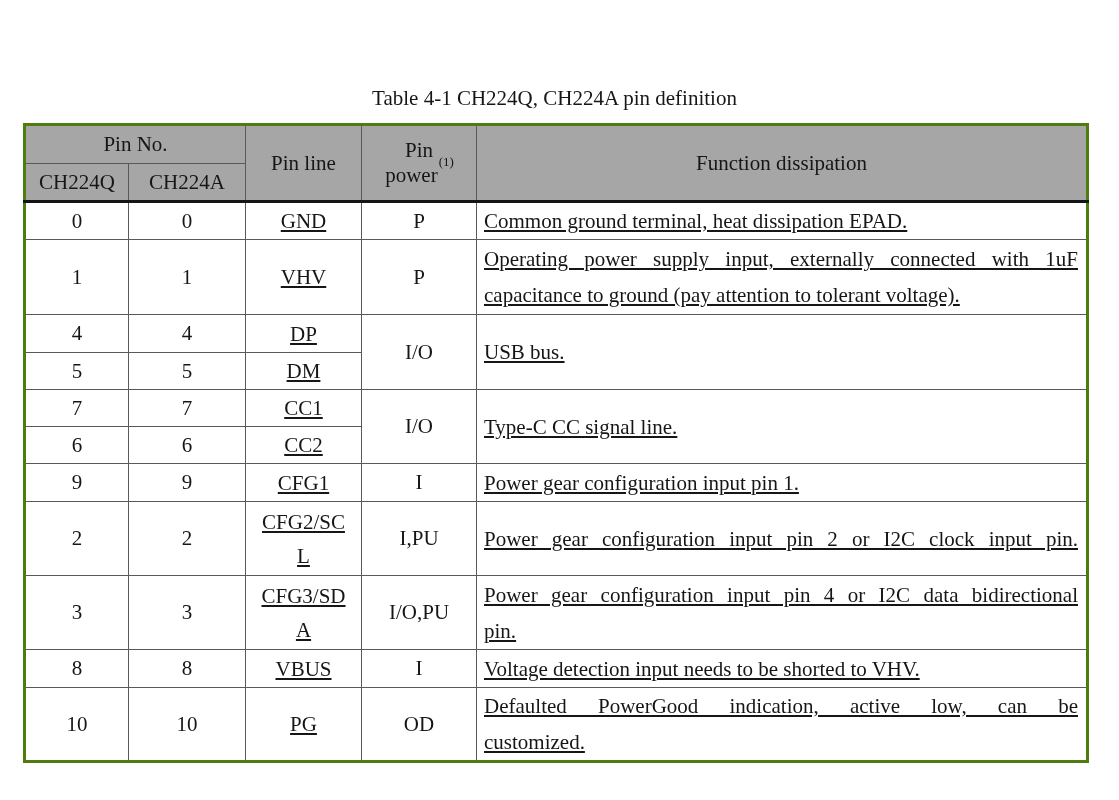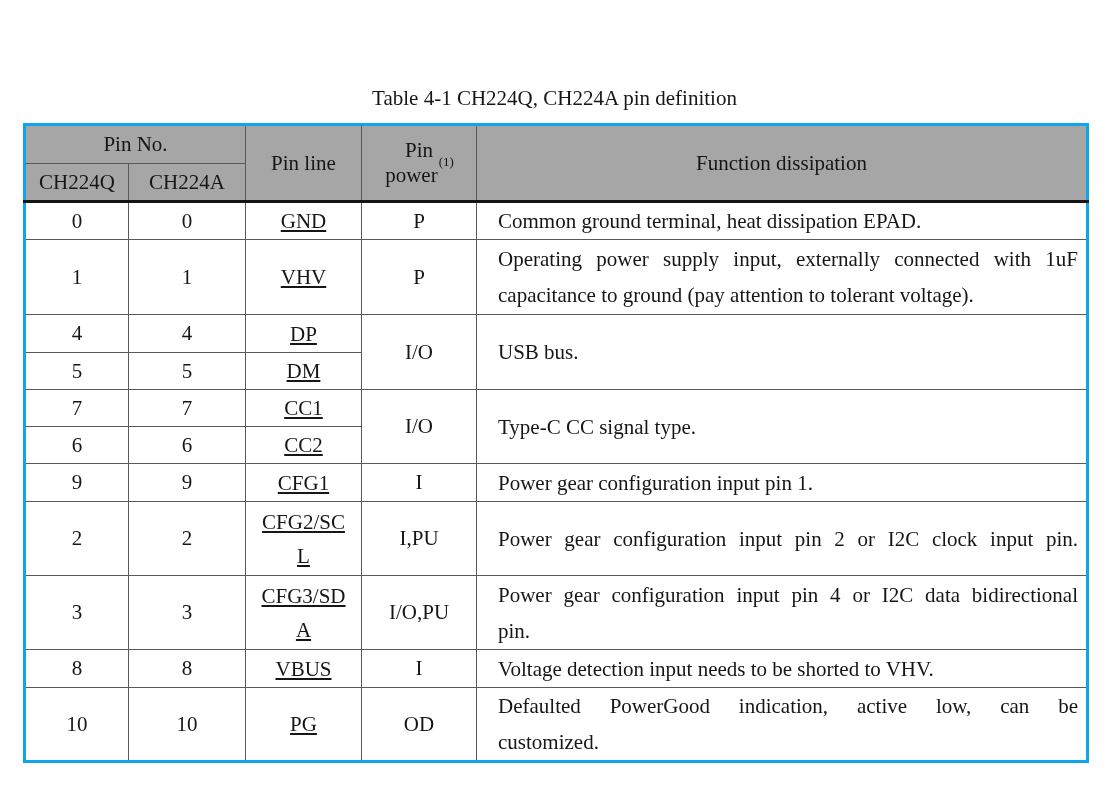"Pin No." table.pin-table { border: 3px solid #0ea5e9 -> 3px solid #4d7c0f }
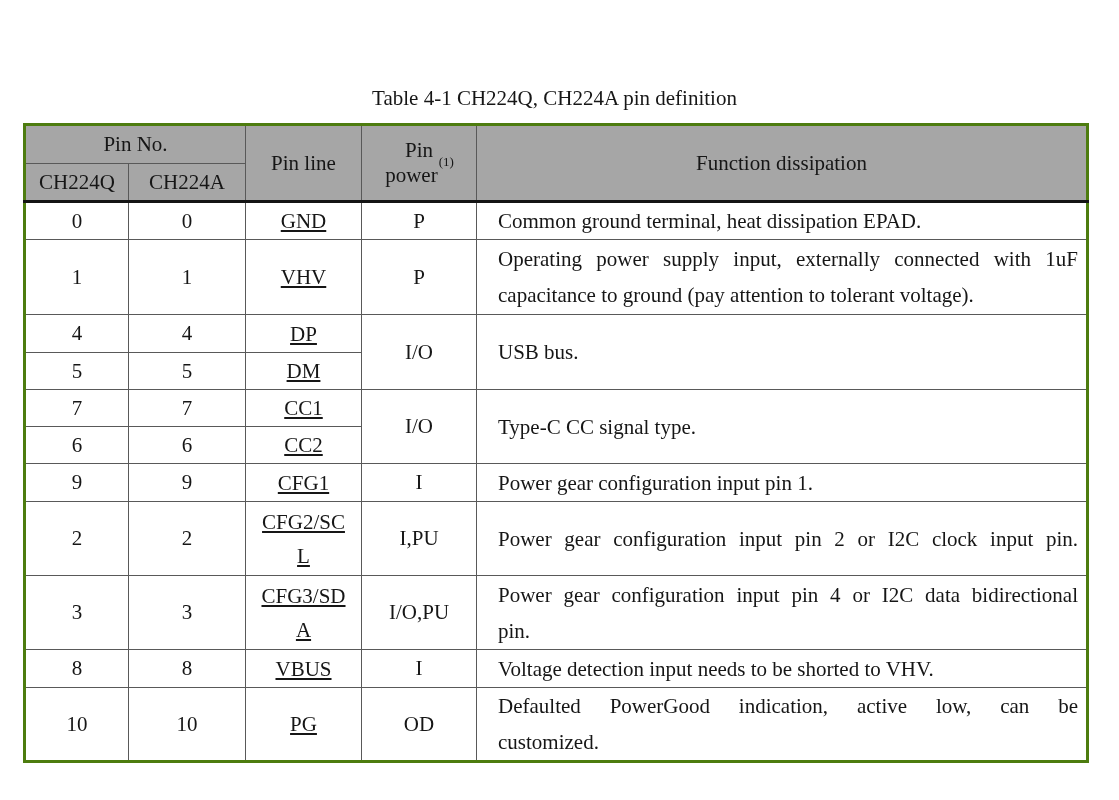"Common ground terminal, heat dissipation" td.desc { padding: 0 8px 0 21px -> 0 8px 0 7px; text-decoration: none -> underline }
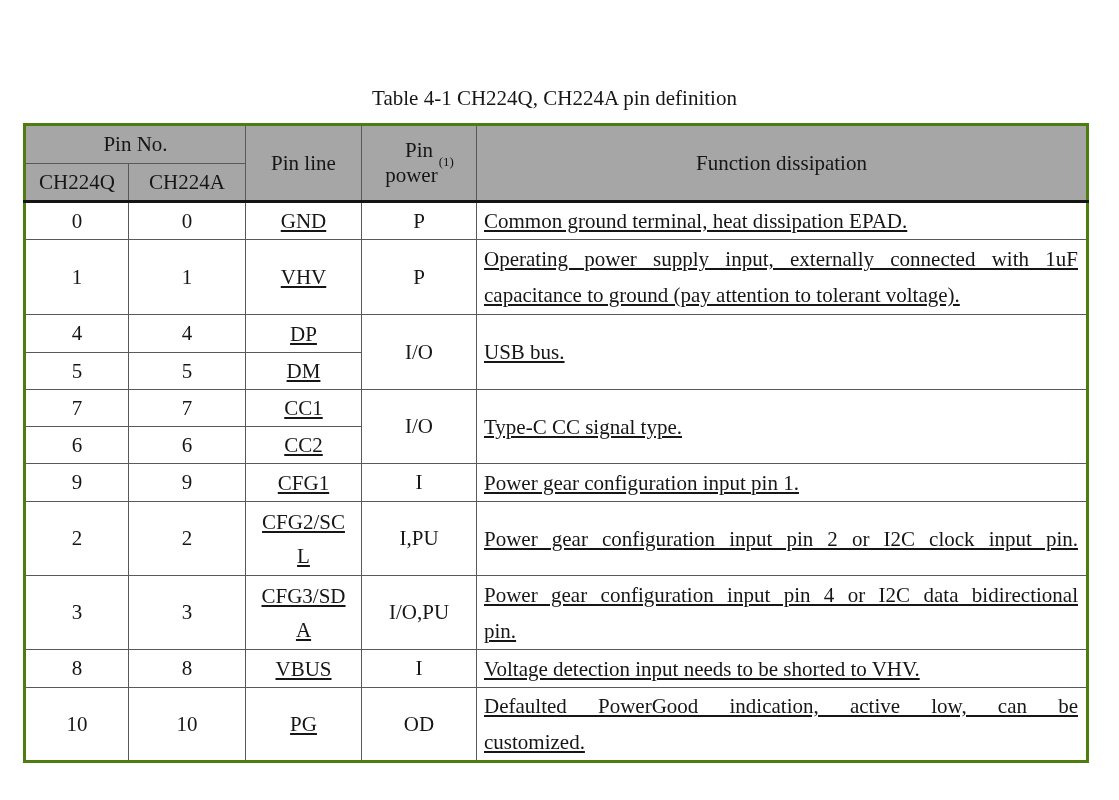"Type-C CC signal type." span.line { text: type -> line }
